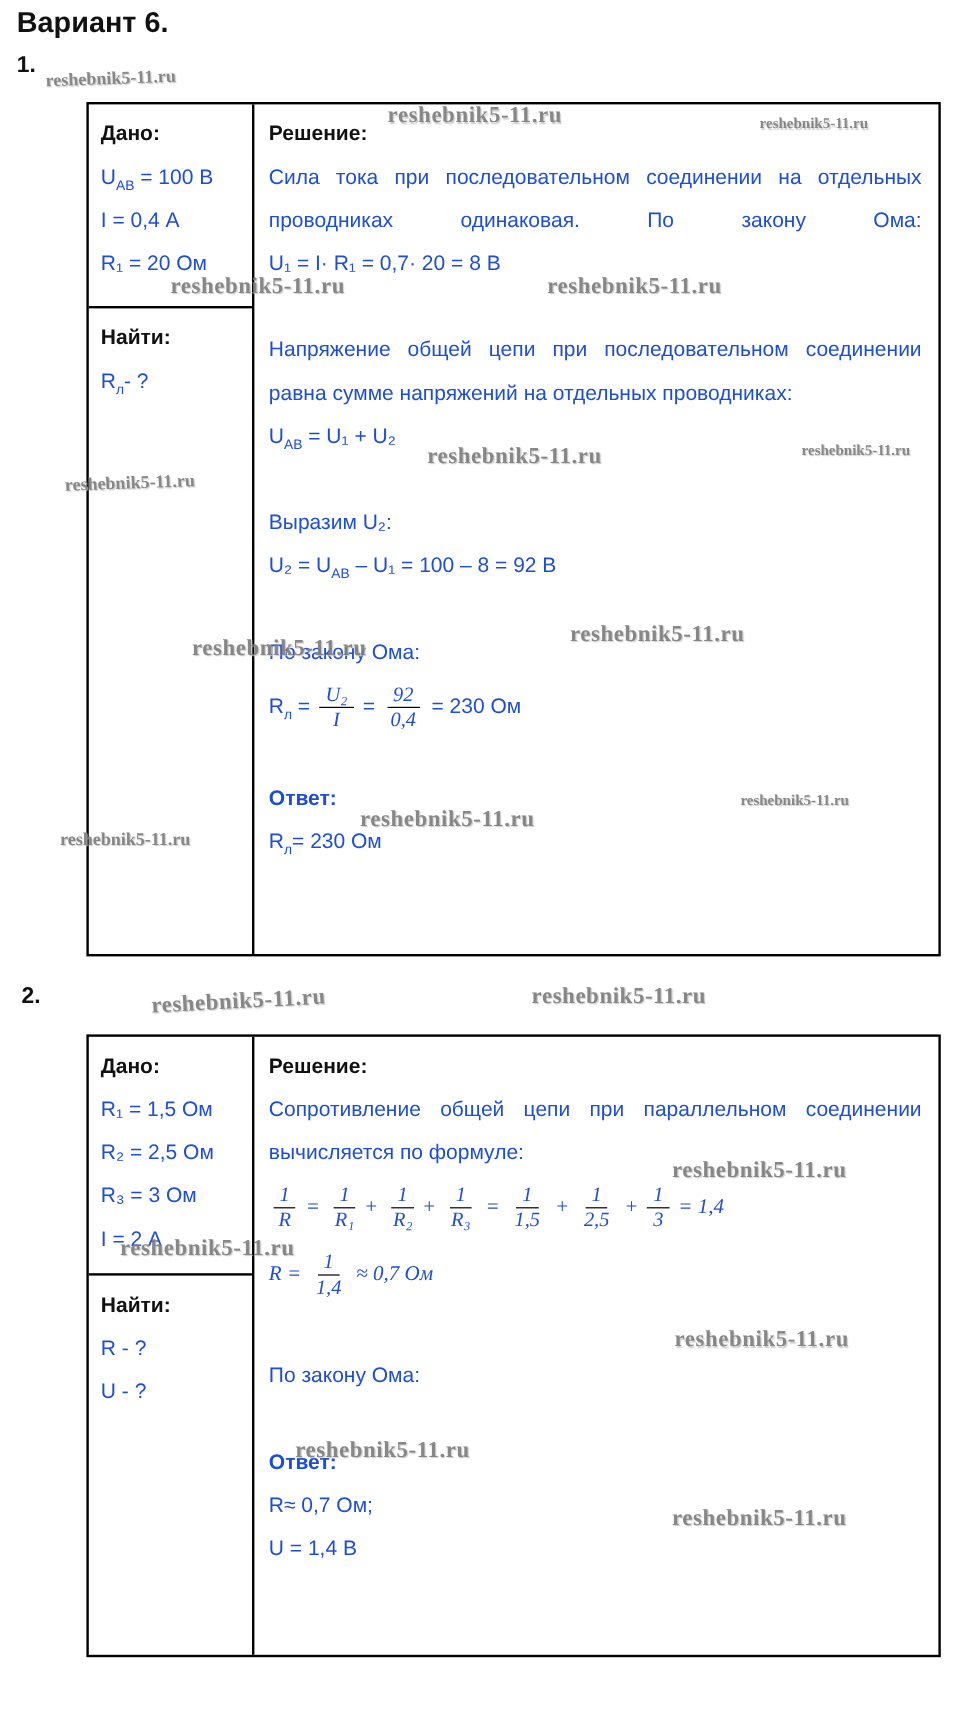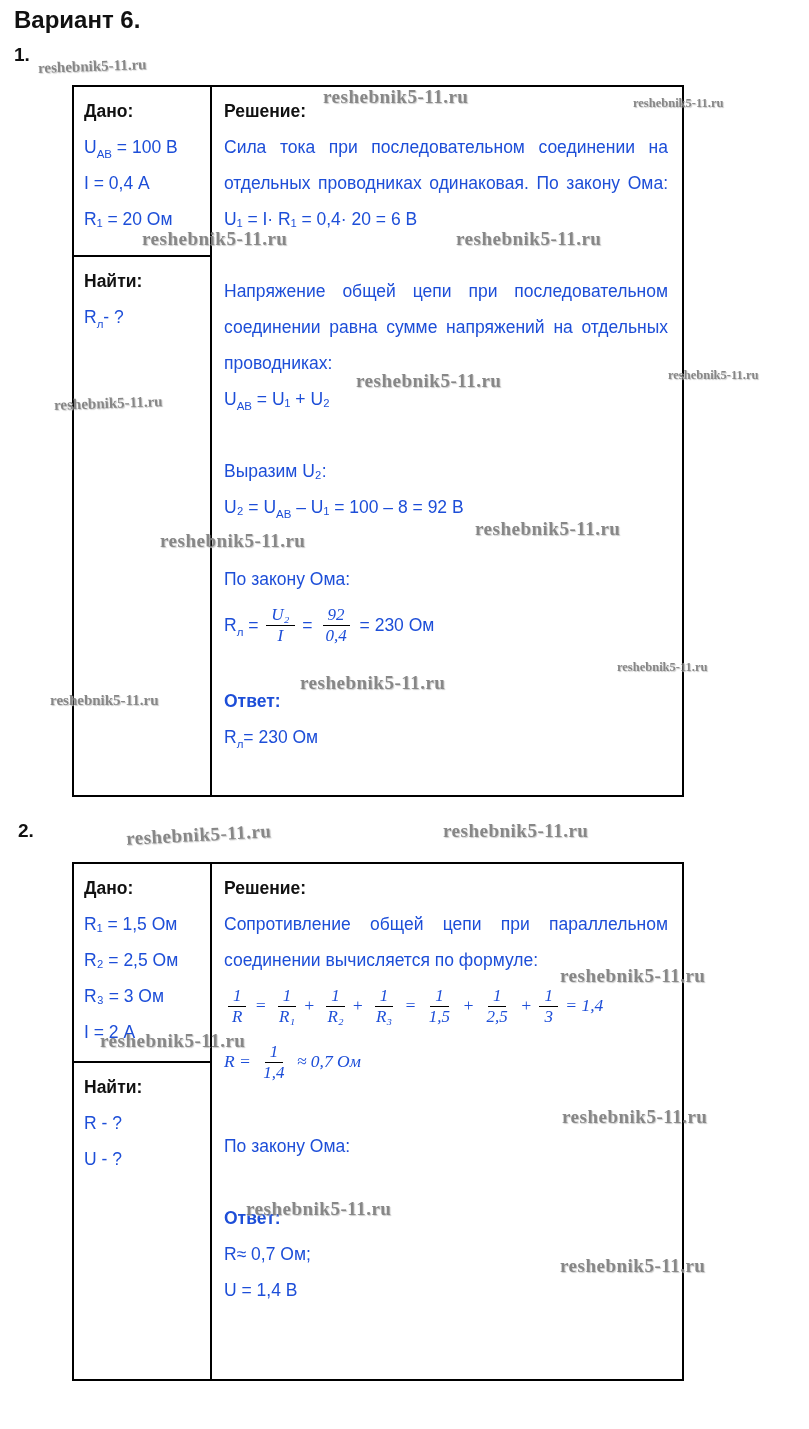"Дано:" .ptable { width: 612px -> 712px }
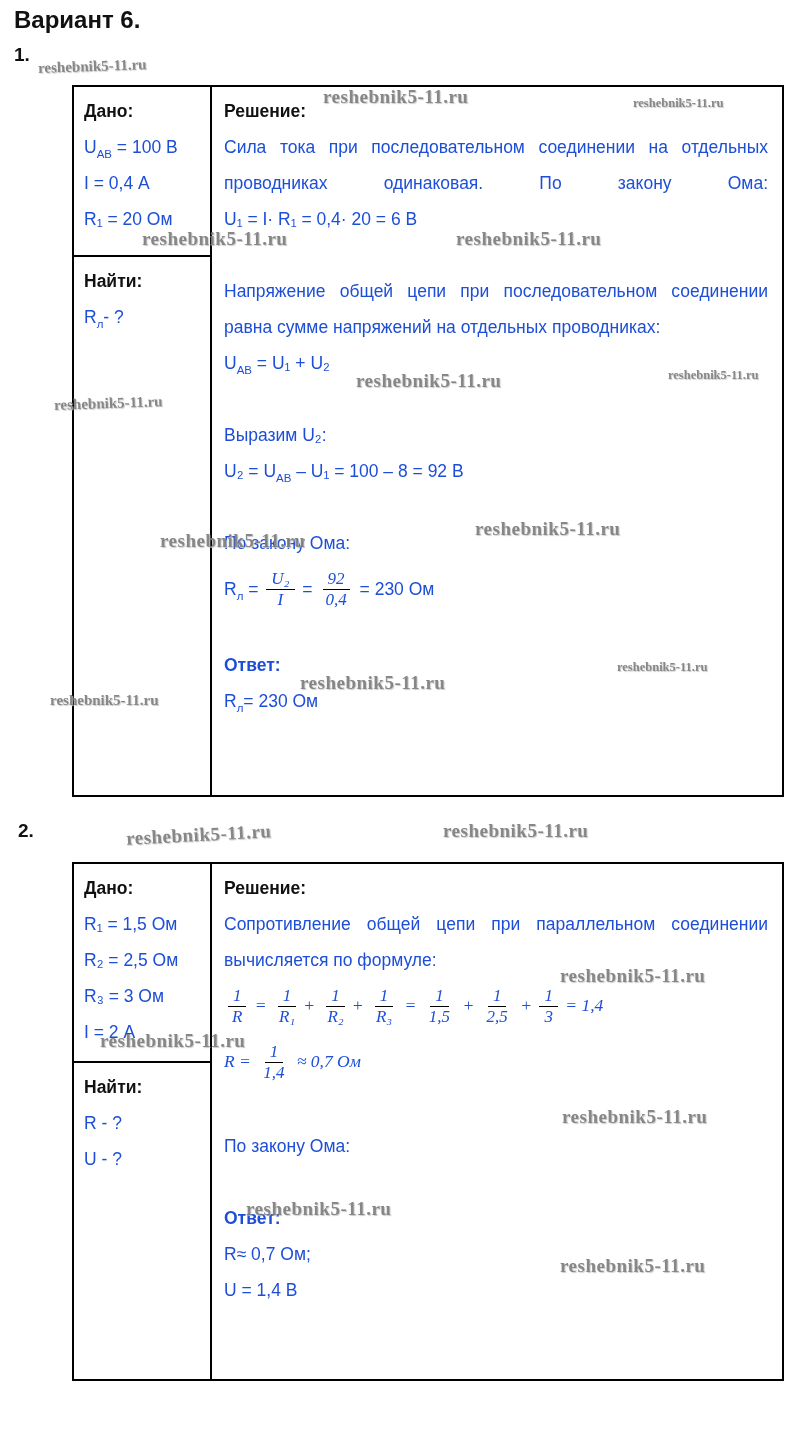"U₁ = I· R₁ =" p { text: 0,4· 20 = 6 -> 0,7· 20 = 8 }
